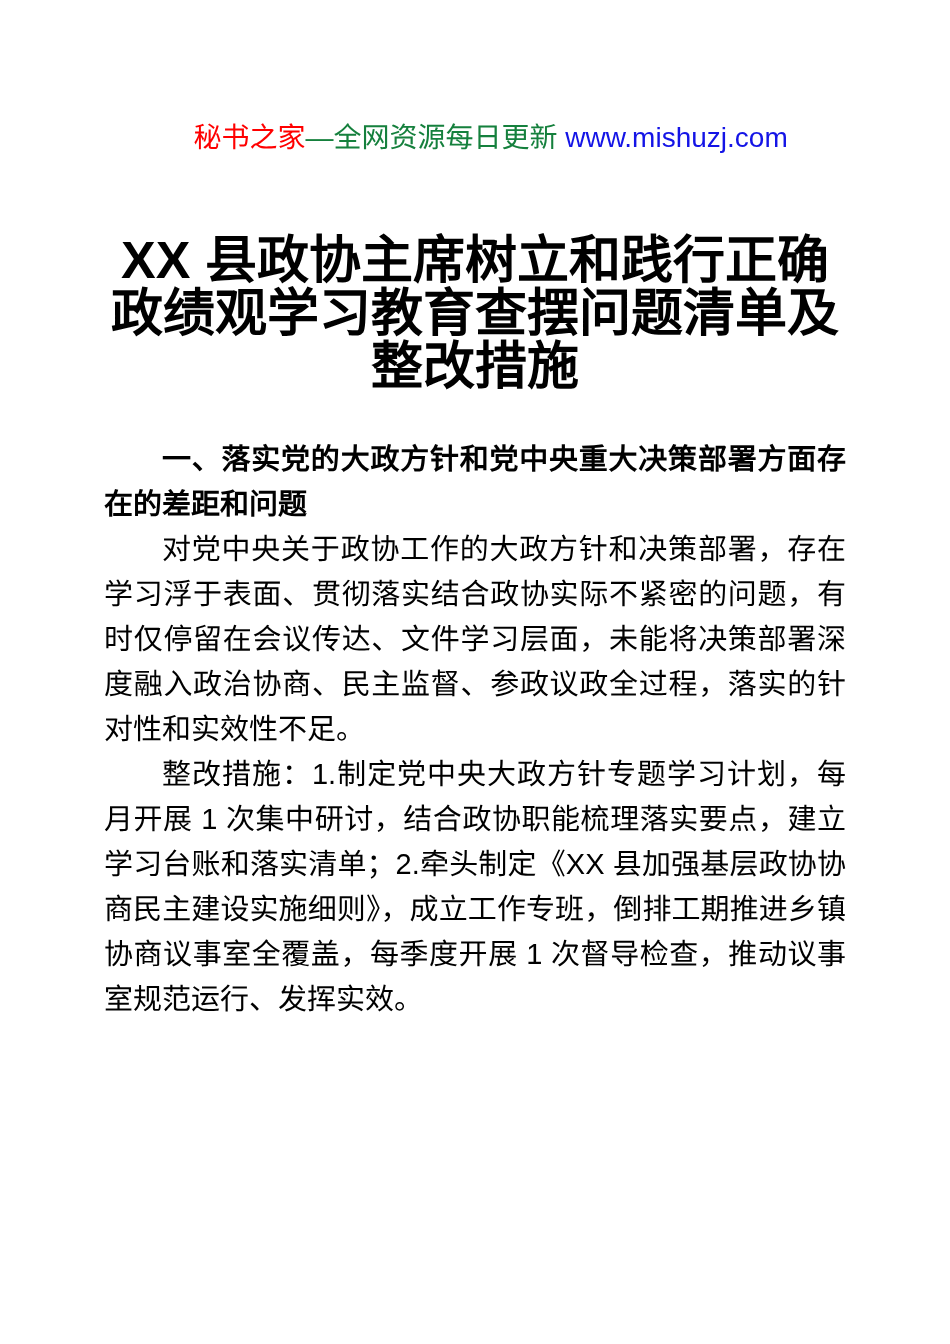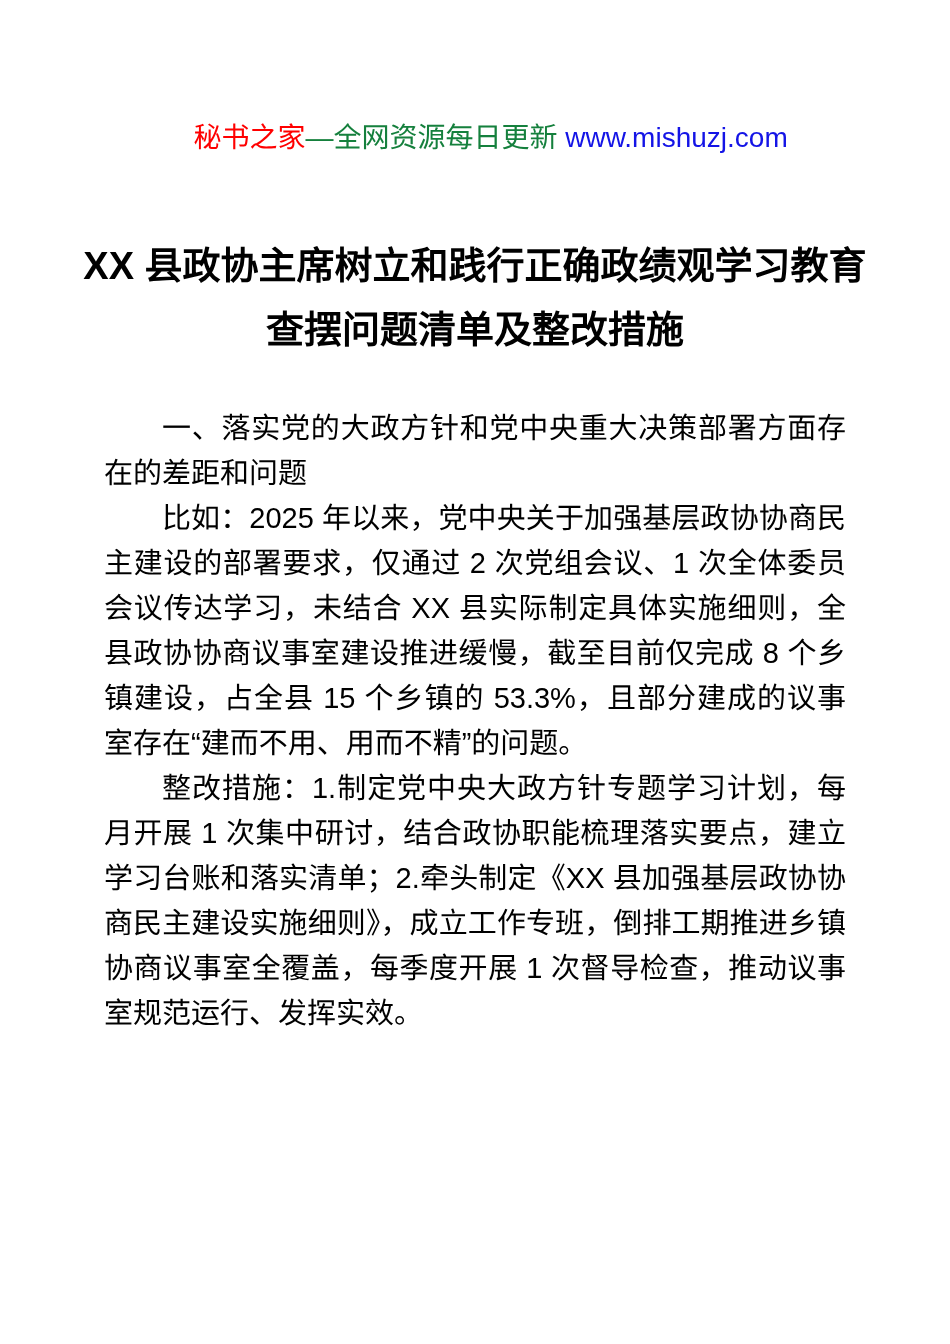"XX 县政协主席树立和践行正确政绩观学习教育查摆问题清单及整改措施" .doc-title { font-size: 38px -> 52px; line-height: 64px -> 53px; padding: 0 72px -> 0 98px }
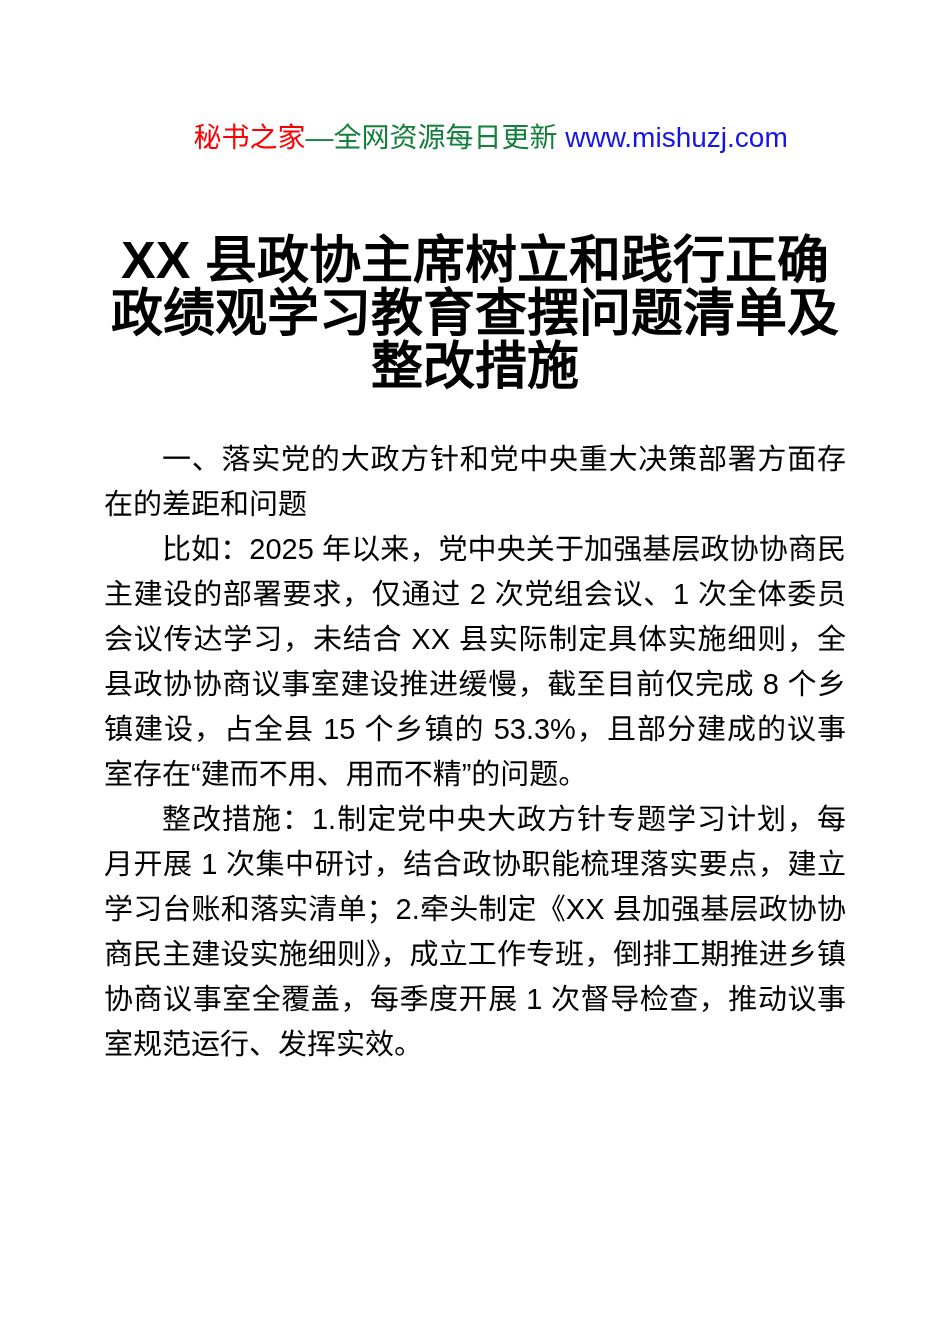"一、落实党的大政方针和党中央重大决策部署方面存在的差距和问题" .doc-body p.bold { font-weight: 400 -> 700 }
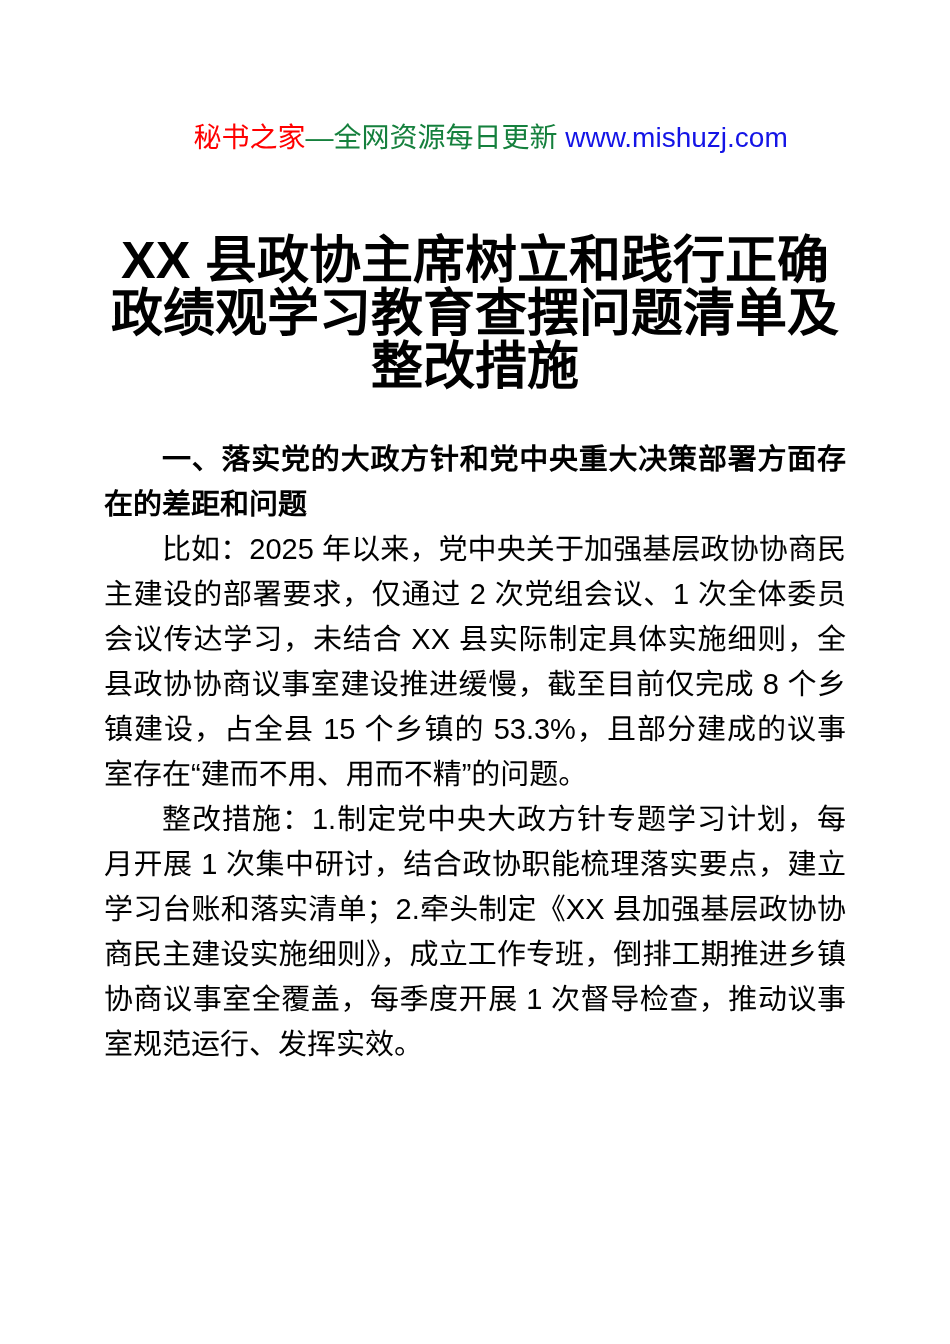"对党中央关于政协工作的大政方针和决策部署，存在学习浮于表面、贯彻落实结合政协实际" p { html: none -> <p>对党中央关于政协工作的大政方针和决策部署，存在学习浮于表面、贯彻落实结合政协实际不紧密的问题，有时仅停留在会议传达、文件学习层面，未能将决策部署深度融入政治协商、民主监督、参政议政全过程，落实的针对性和实效性不足。</p> }
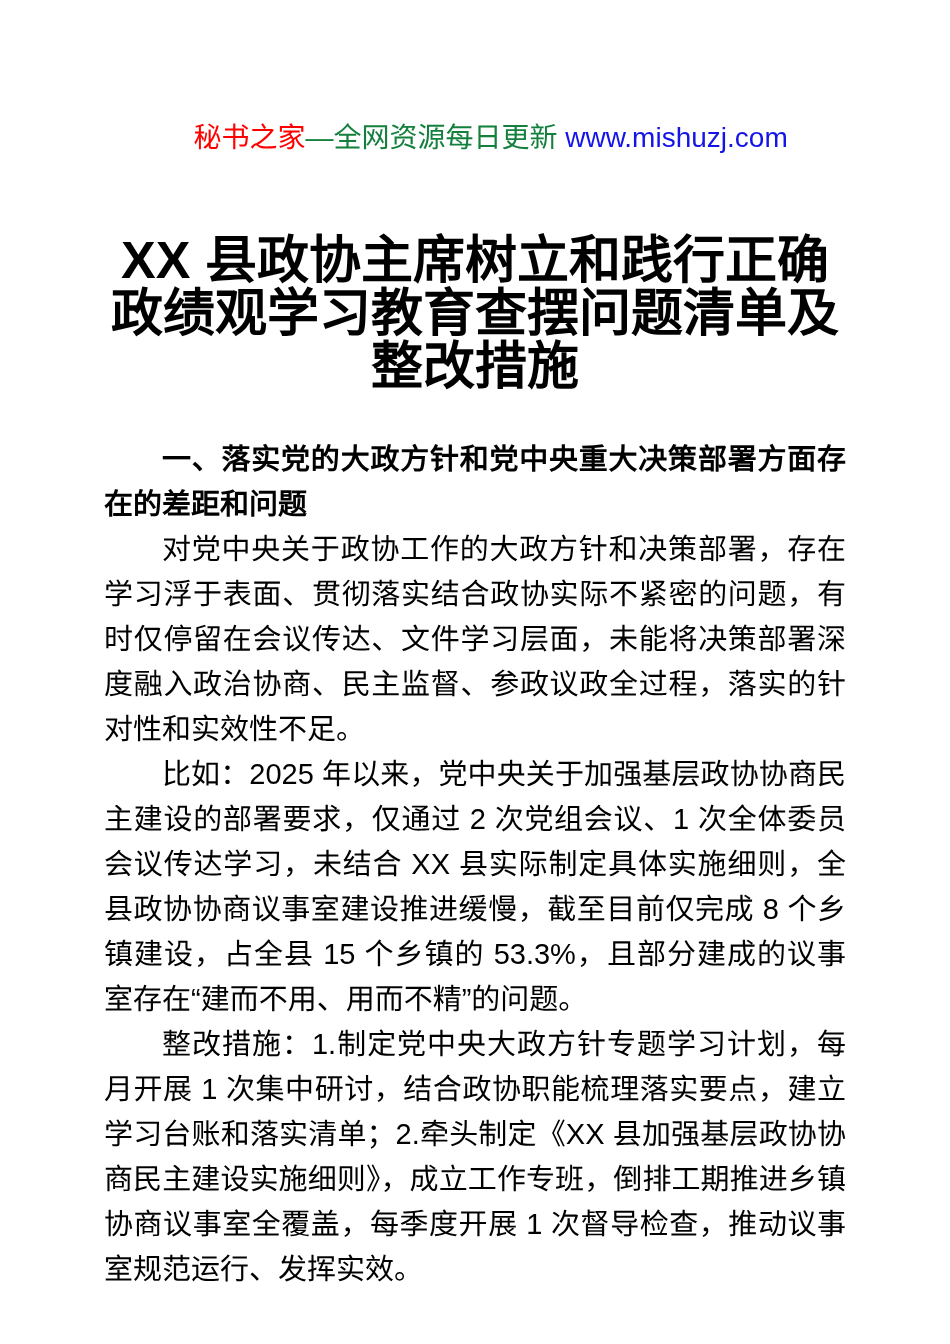"比如：2025 年以来，党中央关于加强基层政协协商民主建设的部署要求，仅通过 2" p { html: <p>比如：2025 年以来，党中央关于加强基层政协协商民主建设的部署要求，仅通过 2 次党组会议、1 次全体委员会议传达学习，未结合 XX 县实际制定具体实施细则，全县政协协商议事室建设推进缓慢，截至目前仅完成 8 个乡镇建设，占全县 15 个乡镇的 53.3%，且部分建成的议事室存在“建而不用、用而不精”的问题。</p> -> none }
